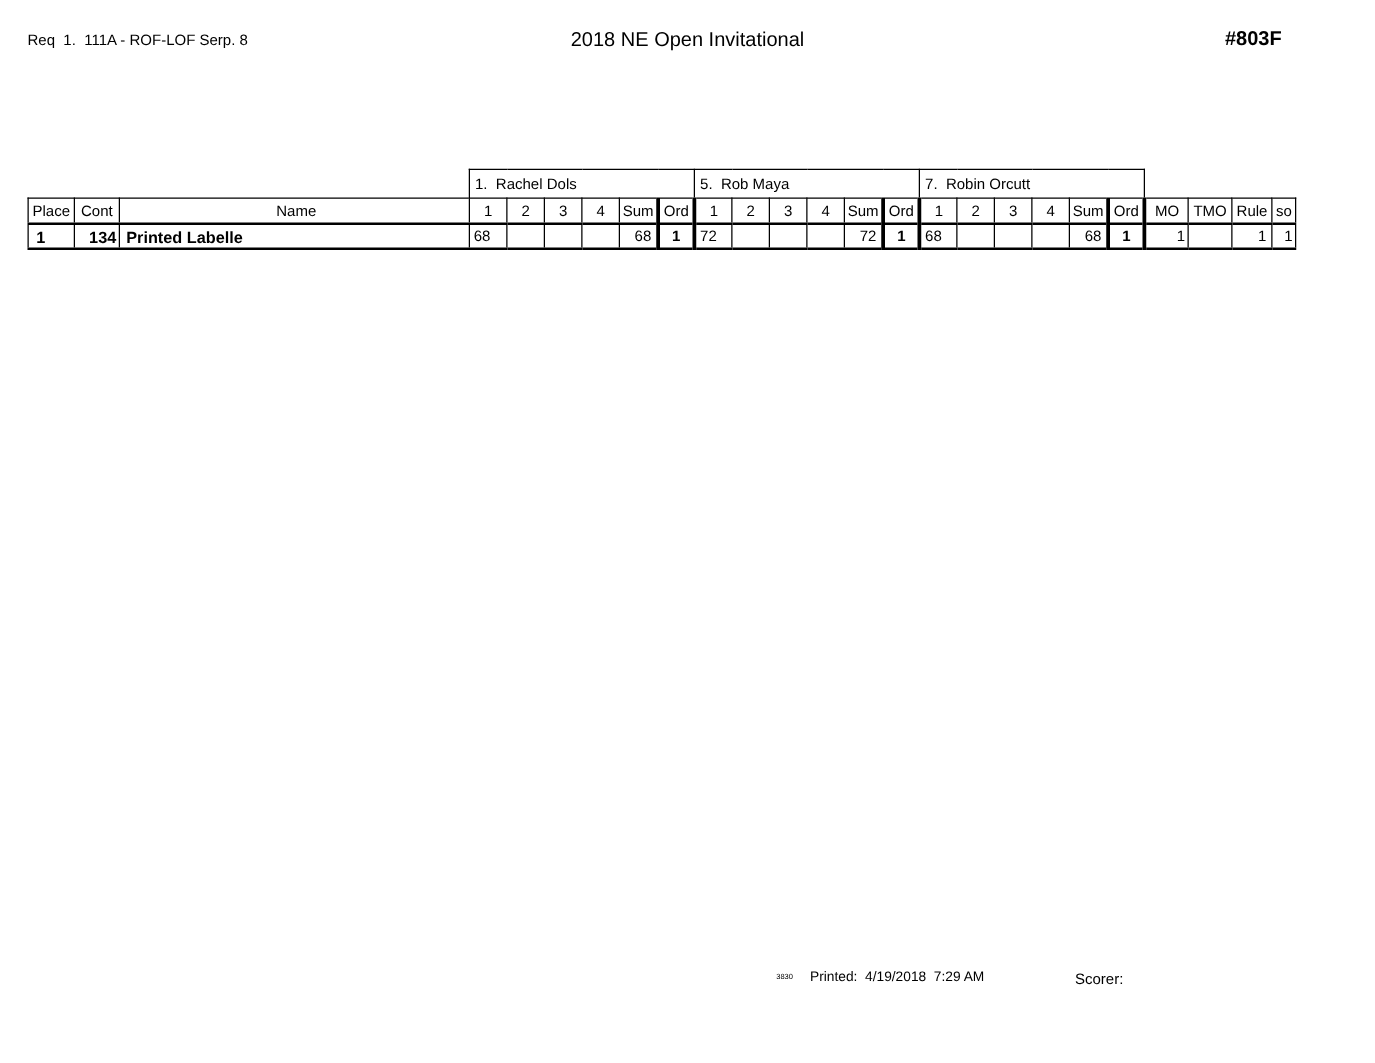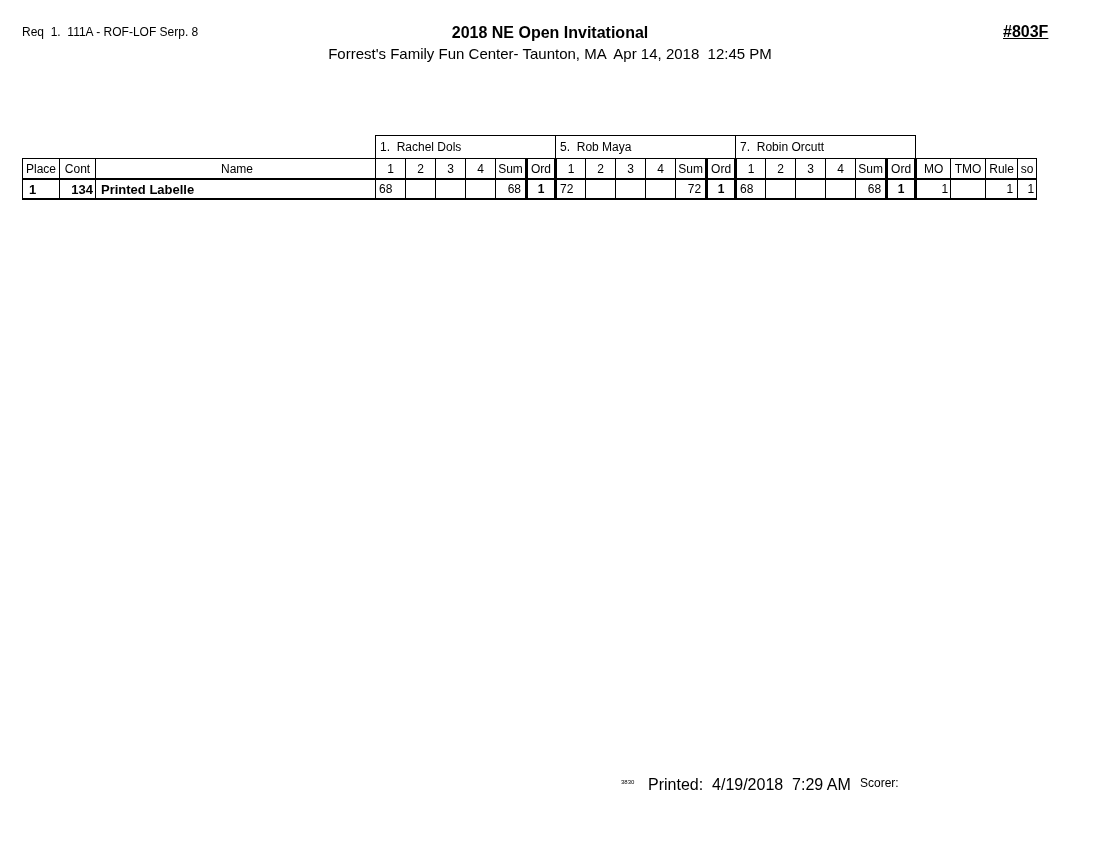"2018 NE Open Invitational" #header-block .title { font-weight: bold -> normal }
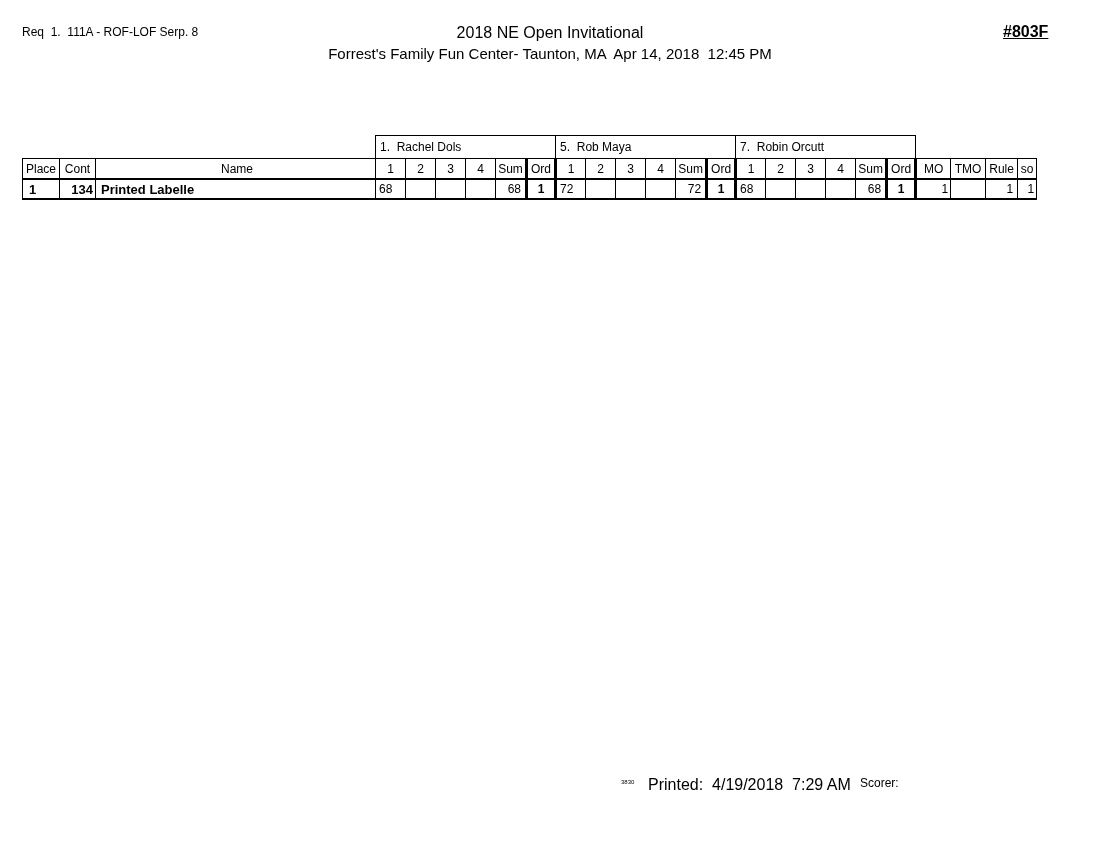"#803F" #doc-number { left: 1003px -> 980px; text-decoration: underline -> none }
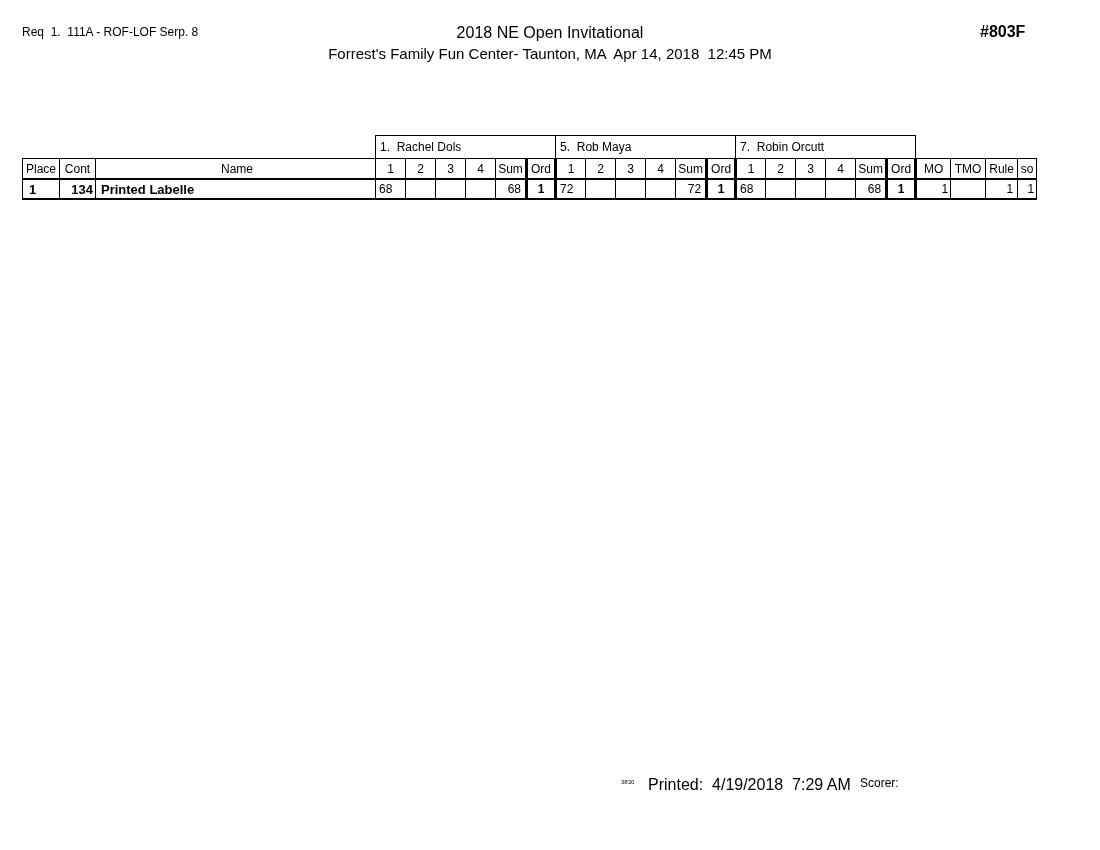"Forrest's Family Fun Center- Taunton," div.venue { html: <div>Forrest's Family Fun Center- Taunton, MA Apr 14, 2018 12:45 PM</div> -> none }
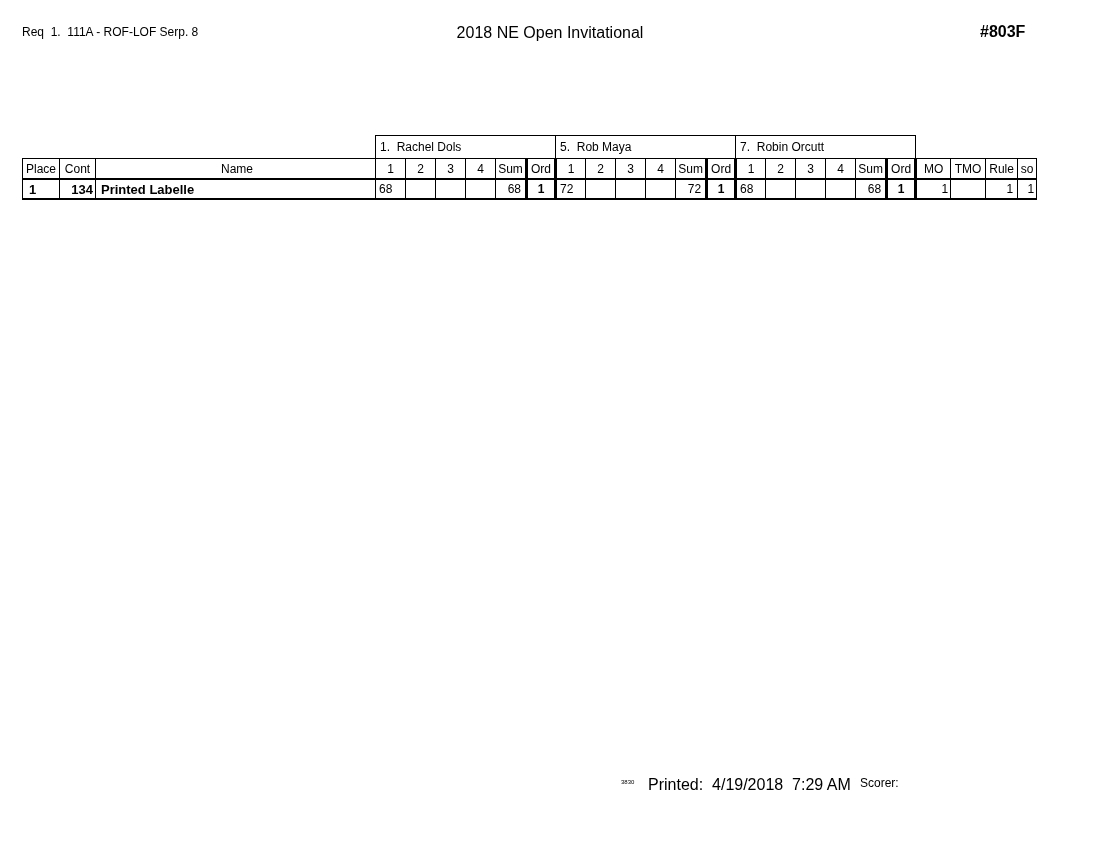"Printed: 4/19/2018 7:29 AM" #printed-label { font-size: 16px -> 11px }
